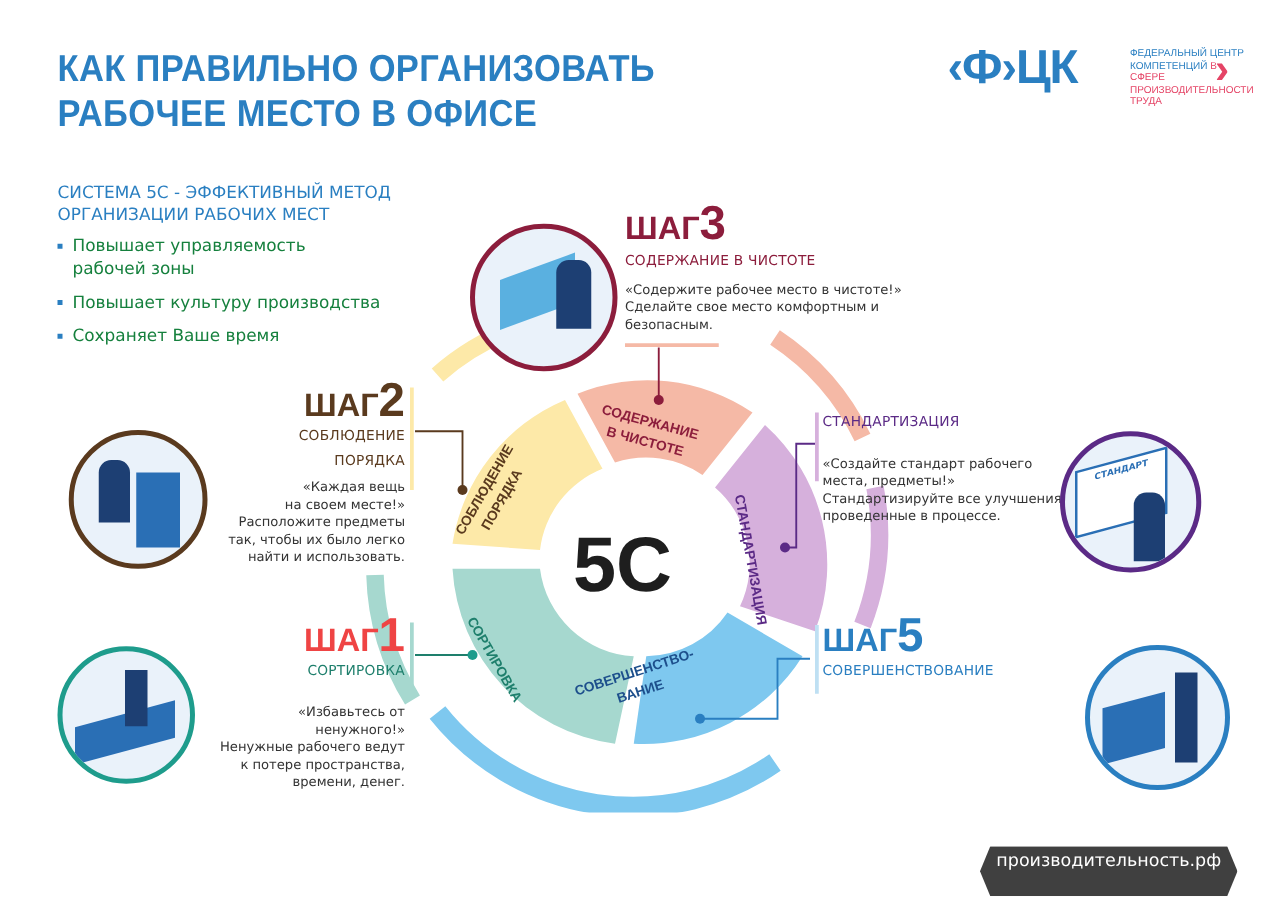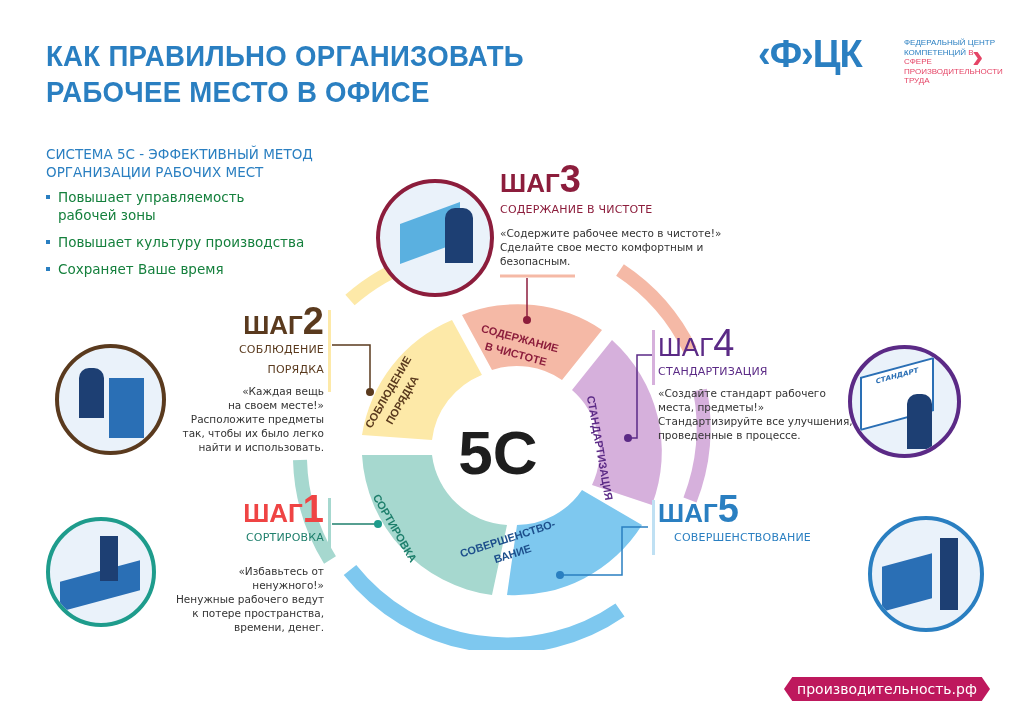"ШАГ4" div.step-h { html: <div><span>ШАГ</span><span>4</span></div> -> none }
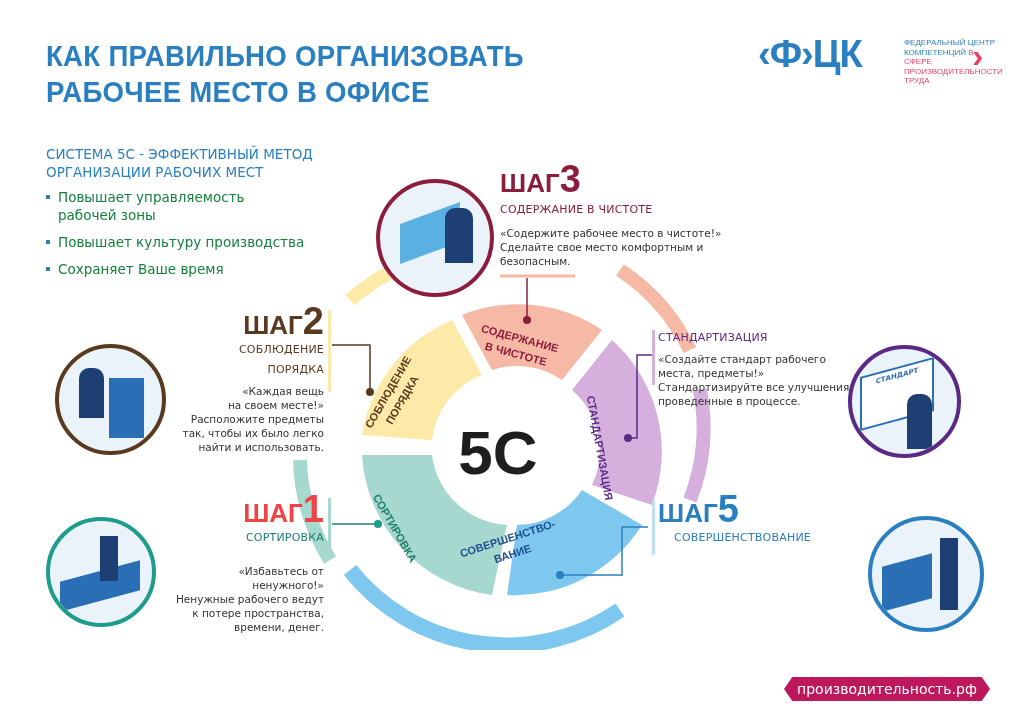"«Создайте стандарт рабочего" div.step-d { margin-top: 4px -> 16px }
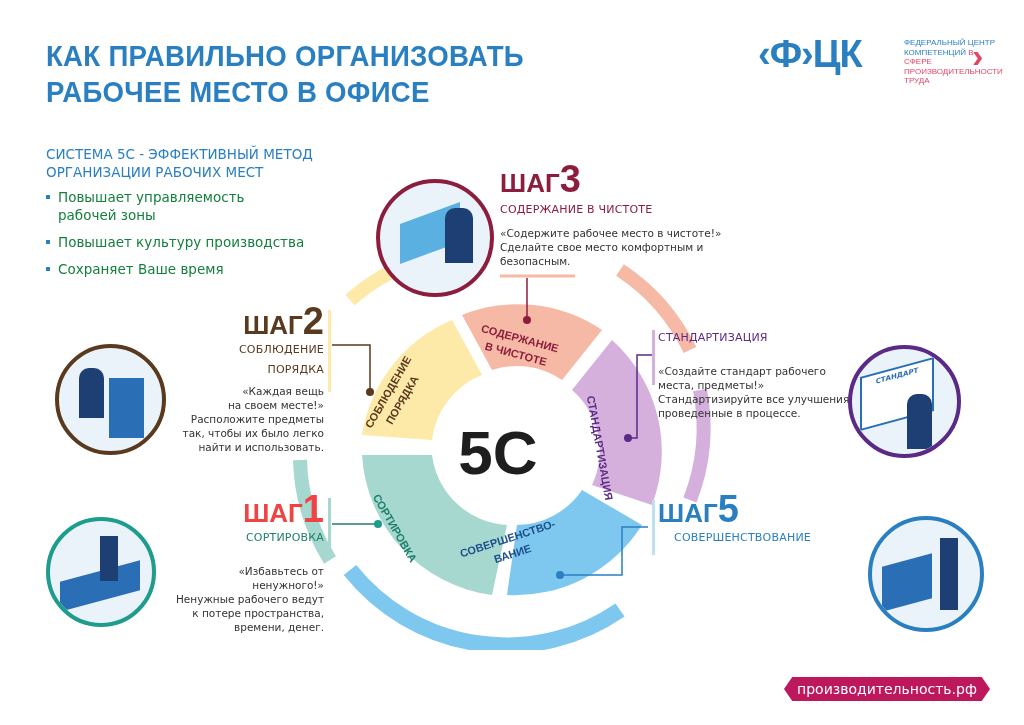"СОВЕРШЕНСТВОВАНИЕ" div.step-t { margin-left: 16px -> none }
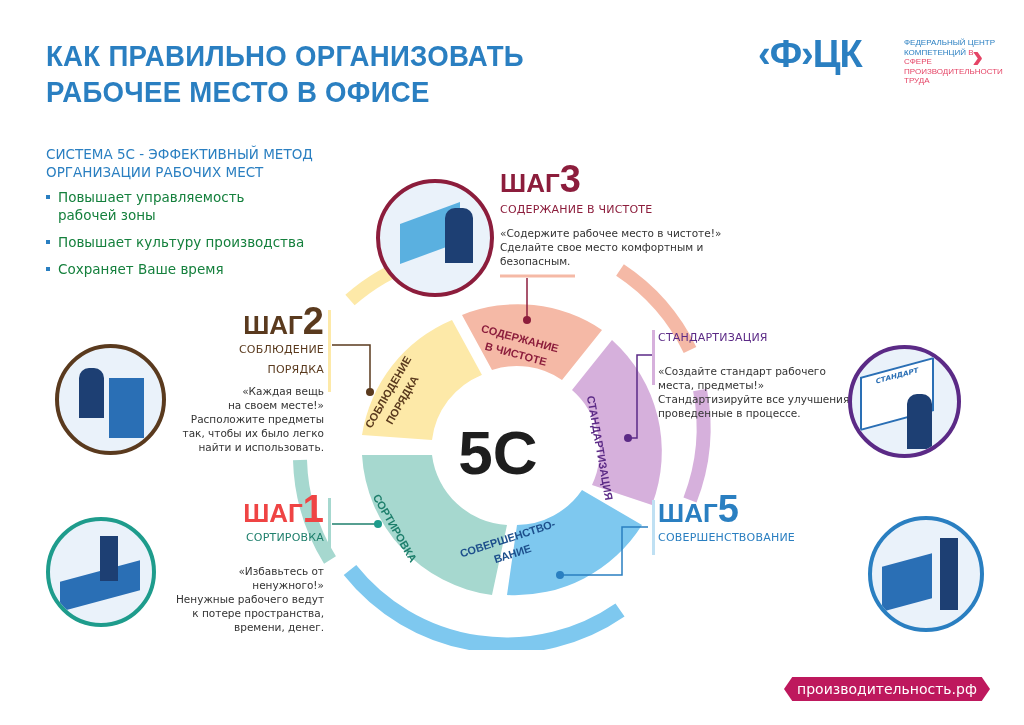"производительность.рф" .footer-badge { background: #be185d -> #404040; height: 24px -> 40px }
